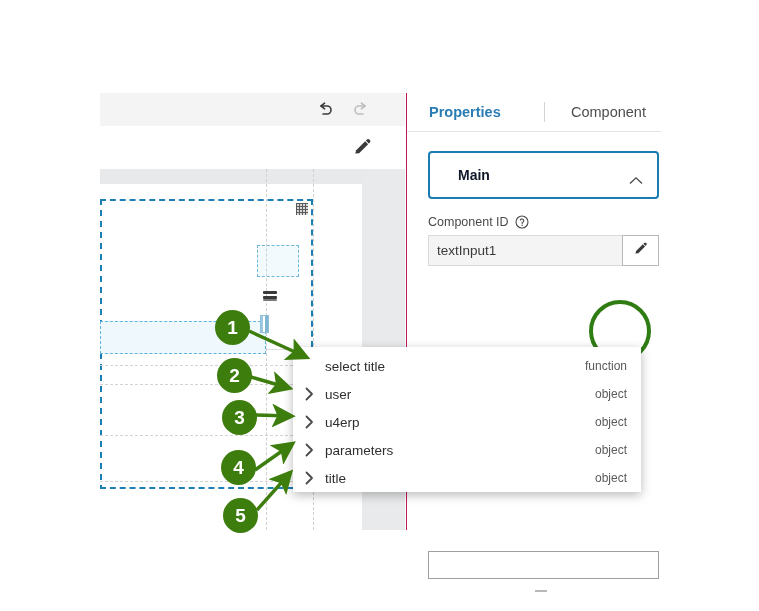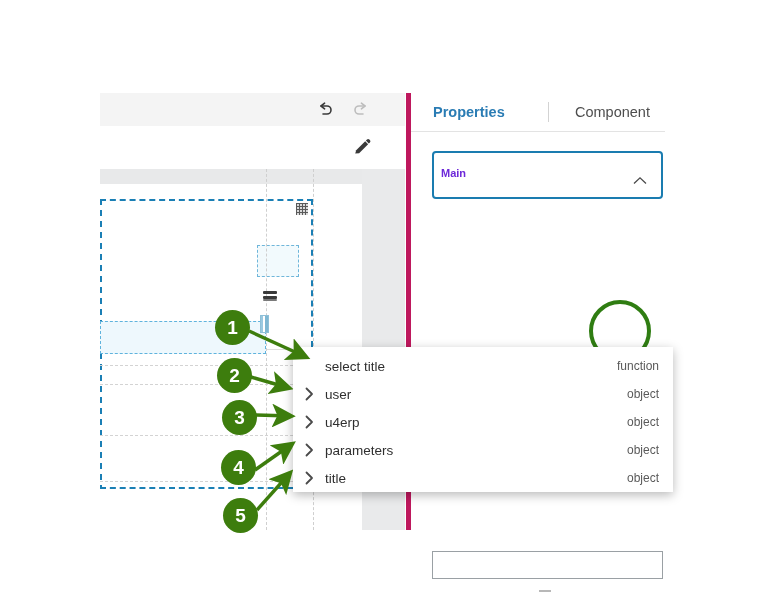"Properties" .props { border-left: 5px solid #be185d -> 1px solid #be185d }
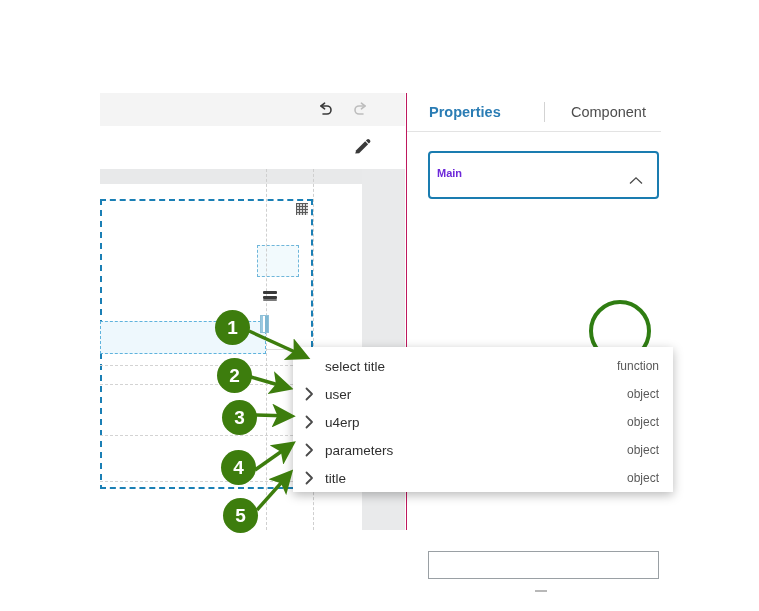"Main" .main-label { color: #6d28d9 -> #0f172a; font-size: 11px -> 14px; left: 7px -> 28px }
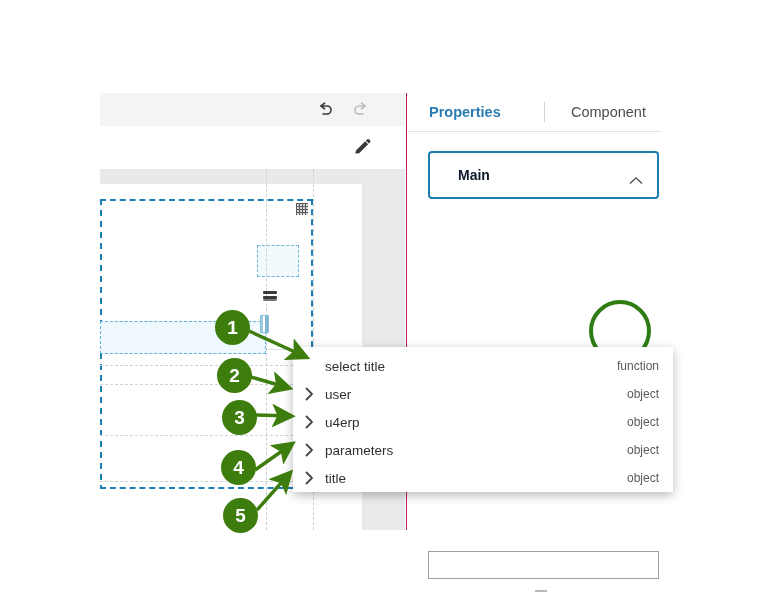"Component ID" div.field-group { html: none -> <div> <div> <span>Component ID</span> <span> <svg> <circle></circle> <path></path> <circle></circle> </svg> </span> </div> <div> <div>textInput1</div> <div> <span> <svg> <path></path> <path></path> </svg> </span> </div> </div> </div> }
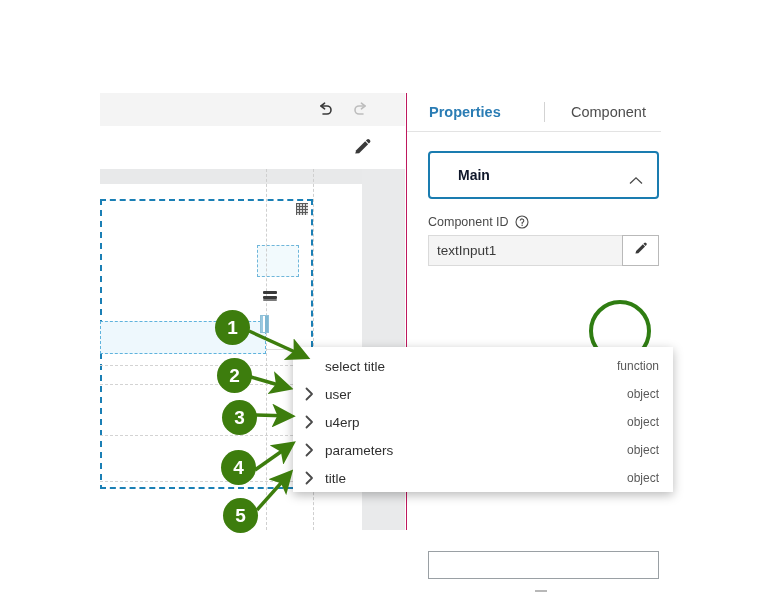"select title" .dropdown { width: 380px -> 348px }
